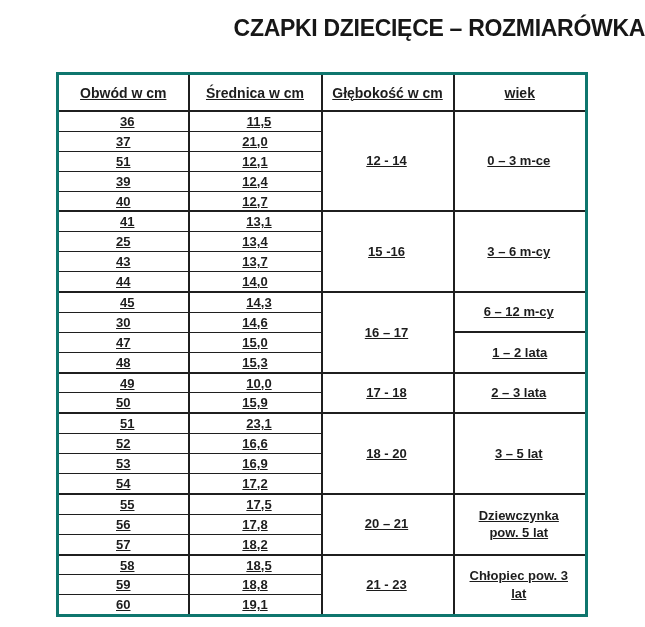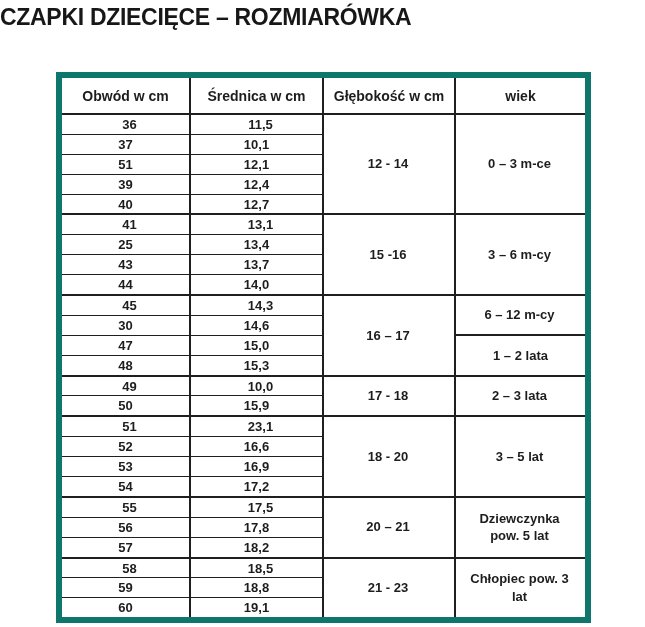"CZAPKI DZIECIĘCE – ROZMIARÓWKA" .title { text-align: left -> right; top: 4px -> 15px }
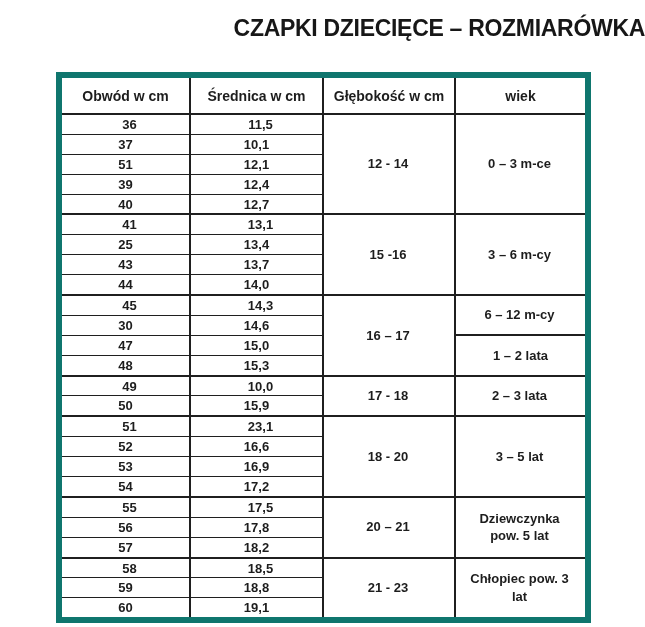"Obwód w cm" table.size-table { border: 6px solid #0f766e -> 3px solid #0f766e; text-decoration: none -> underline }
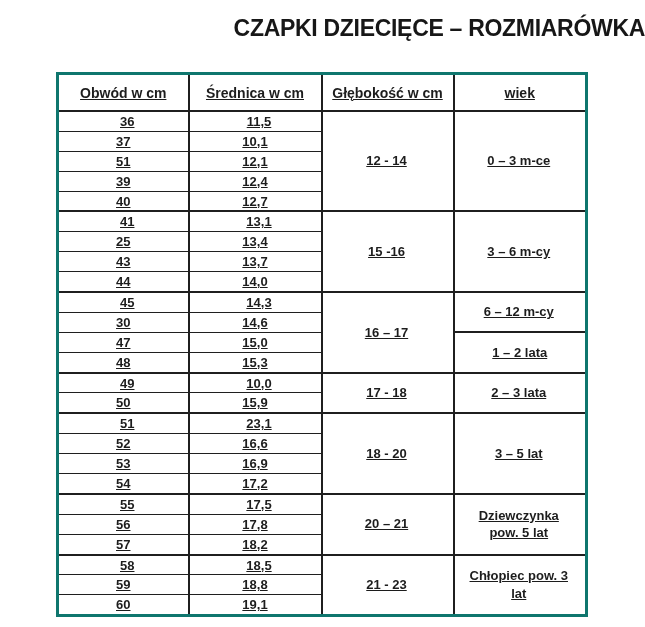"10,1" td { text: 10,1 -> 21,0 }
